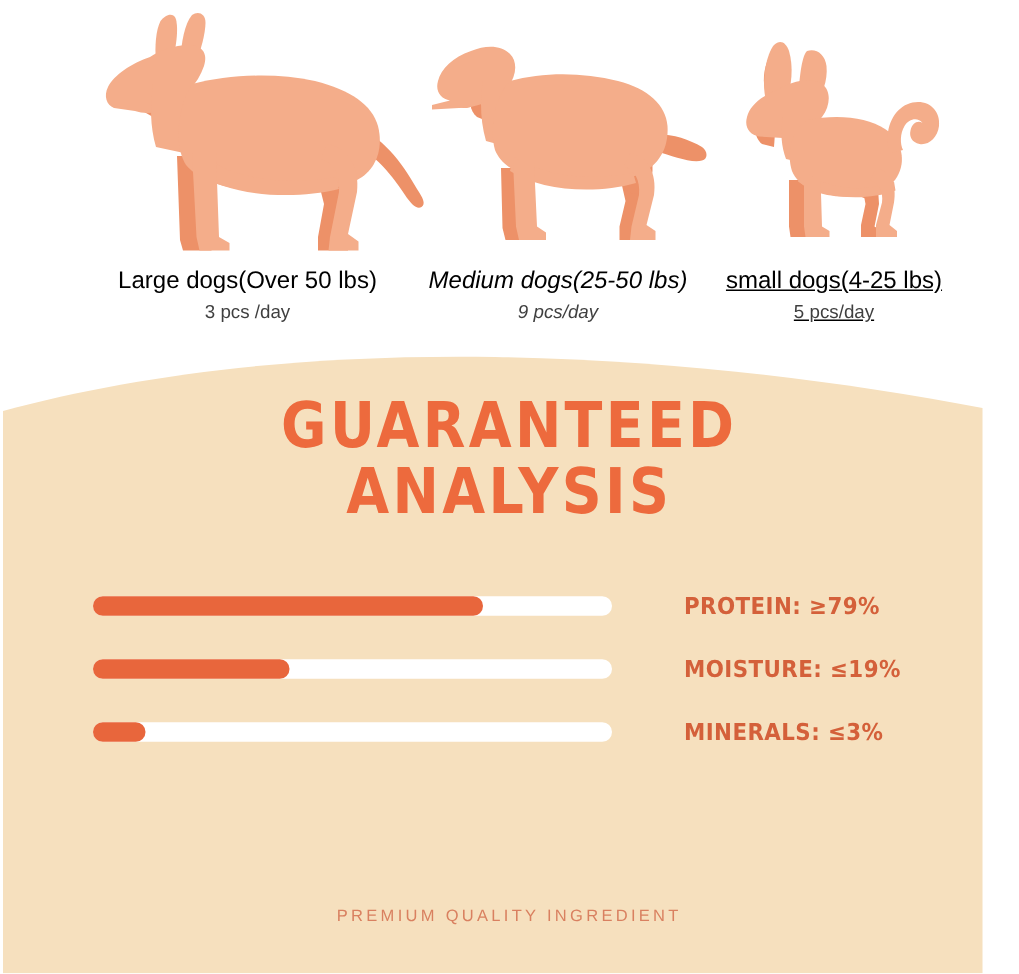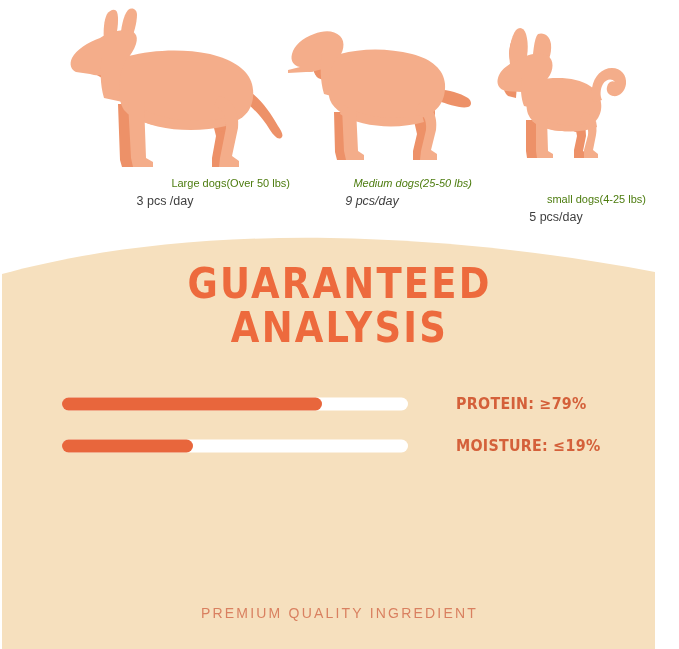"Large dogs(Over 50 lbs)" .dog-caption { color: #4d7c0f -> #000000; font-size: 11px -> 16px; text-align: right -> none }
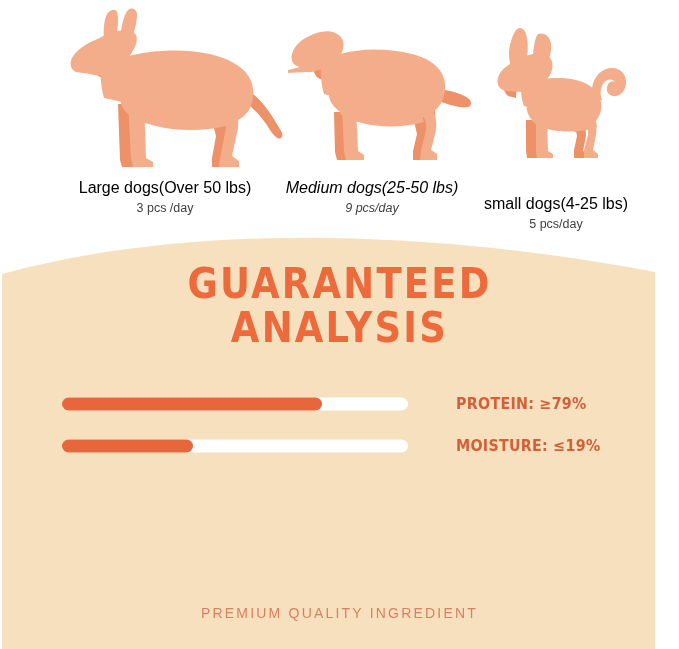"small dogs(4-25 lbs)" #col-small .cap-wrap { margin-top: 24px -> 8px; text-decoration: none -> underline }
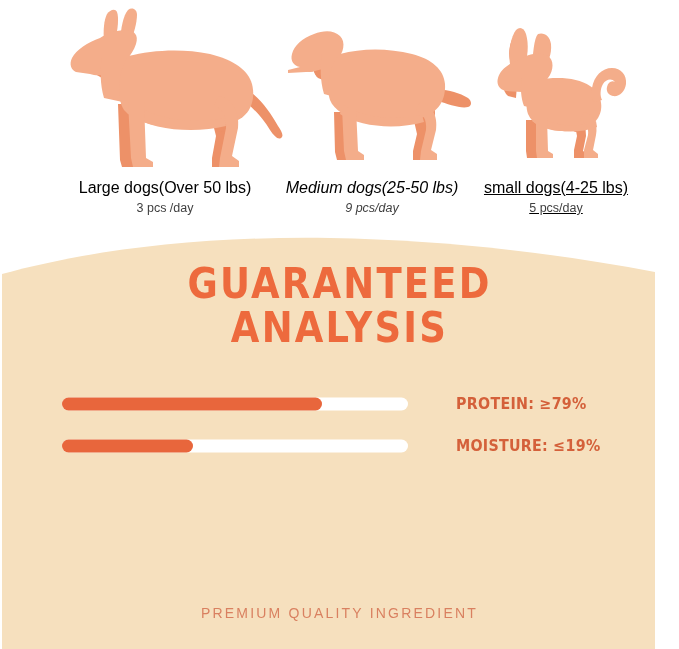"MINERALS: ≤3%" div.nutrient-row { html: none -> <div> <div> <div></div> </div> <div>MINERALS: ≤3%</div> </div> }
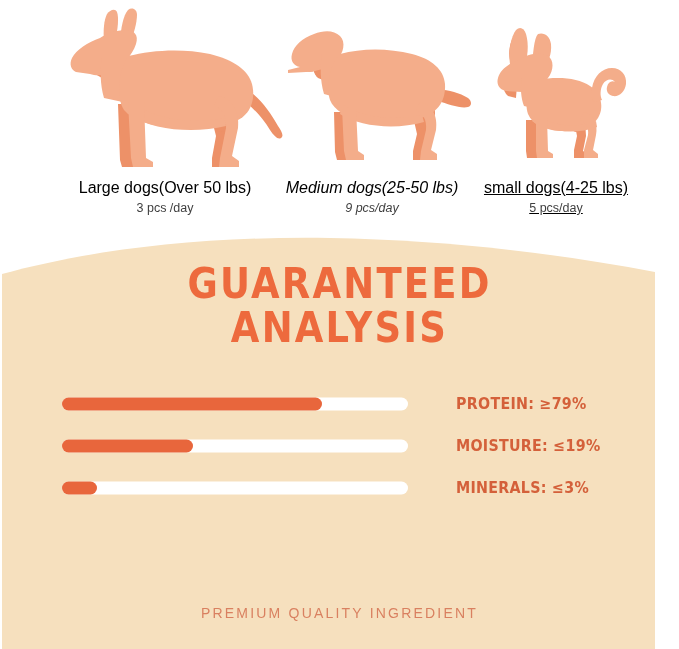"PREMIUM QUALITY INGREDIENT" #premium-tagline { font-size: 14px -> 11px }
